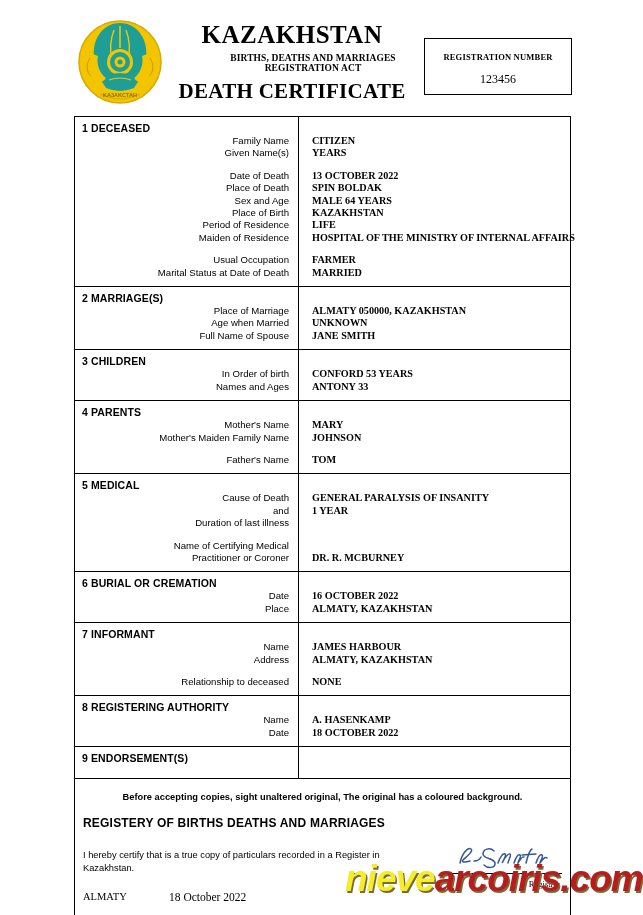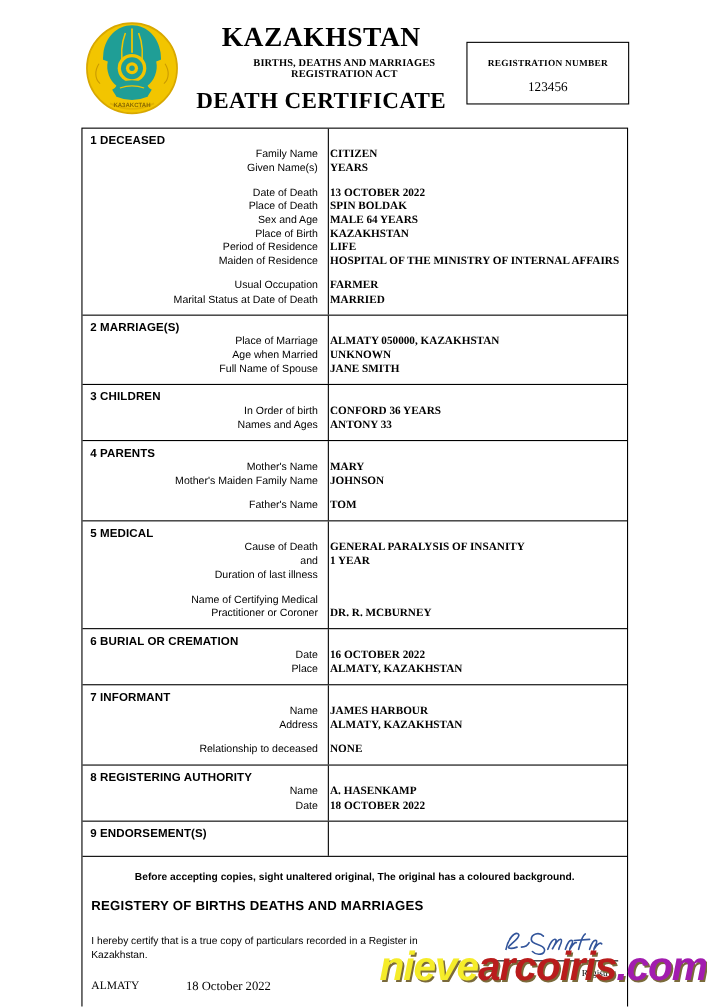"Family Name" .row { gap: none -> 12px }
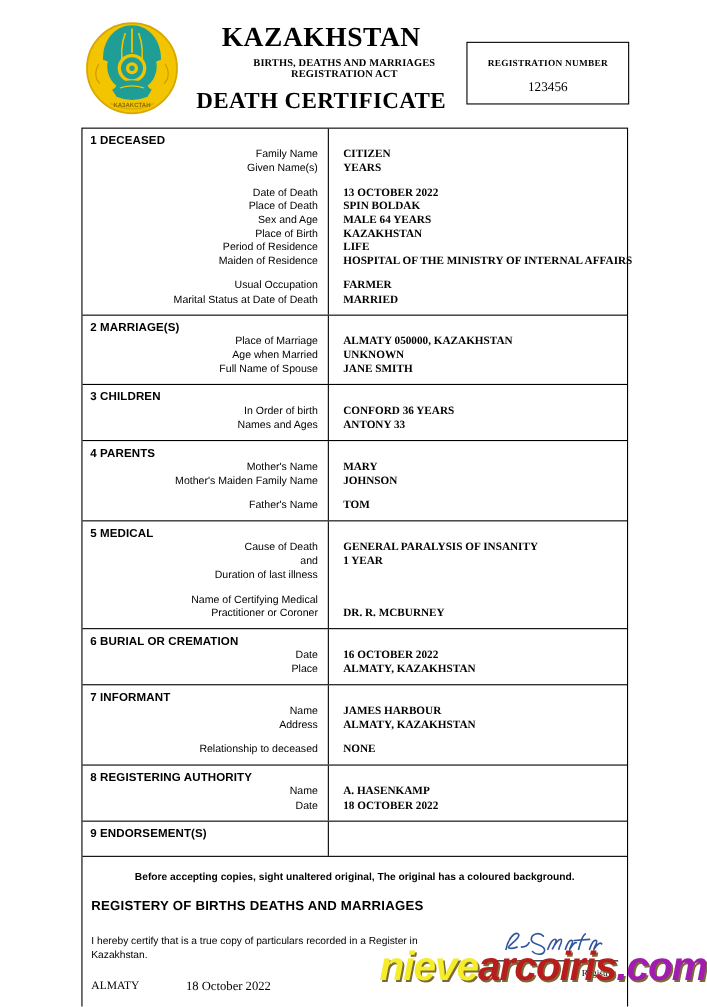"CONFORD 36 YEARS" div.row-value { text: 36 -> 53 }
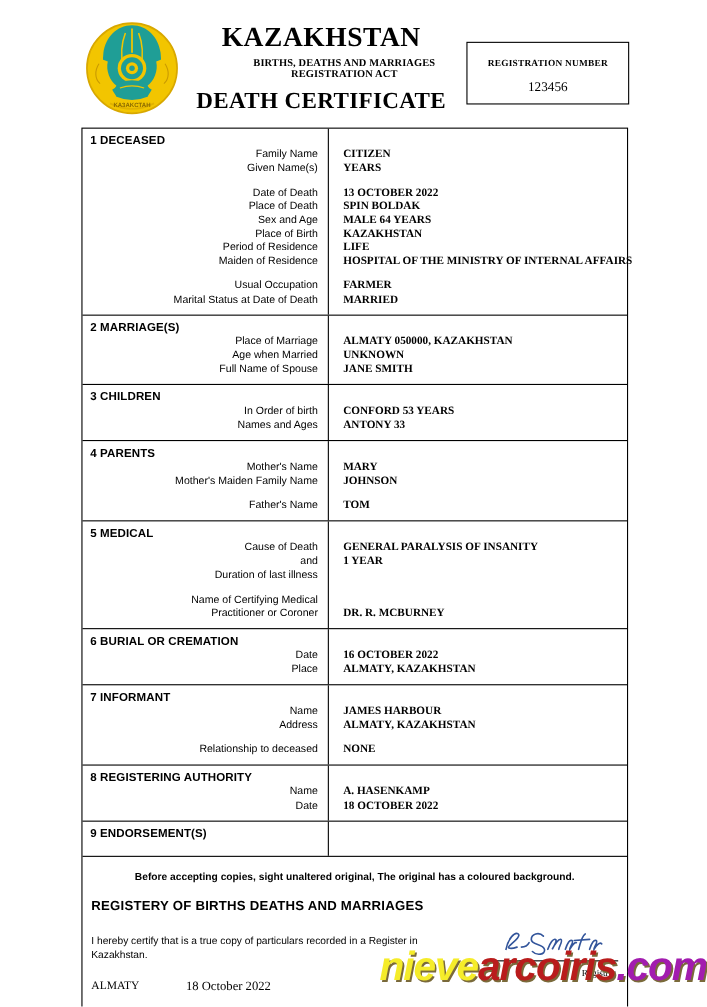".com" .wm-c { color: #a21caf -> #b91c1c }
